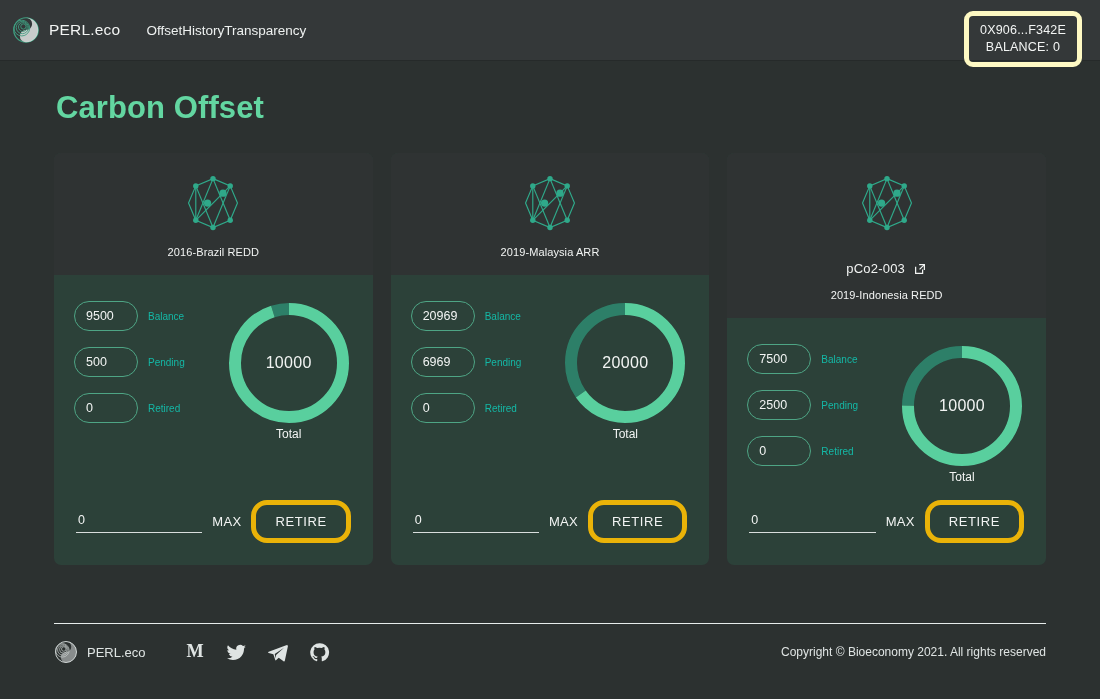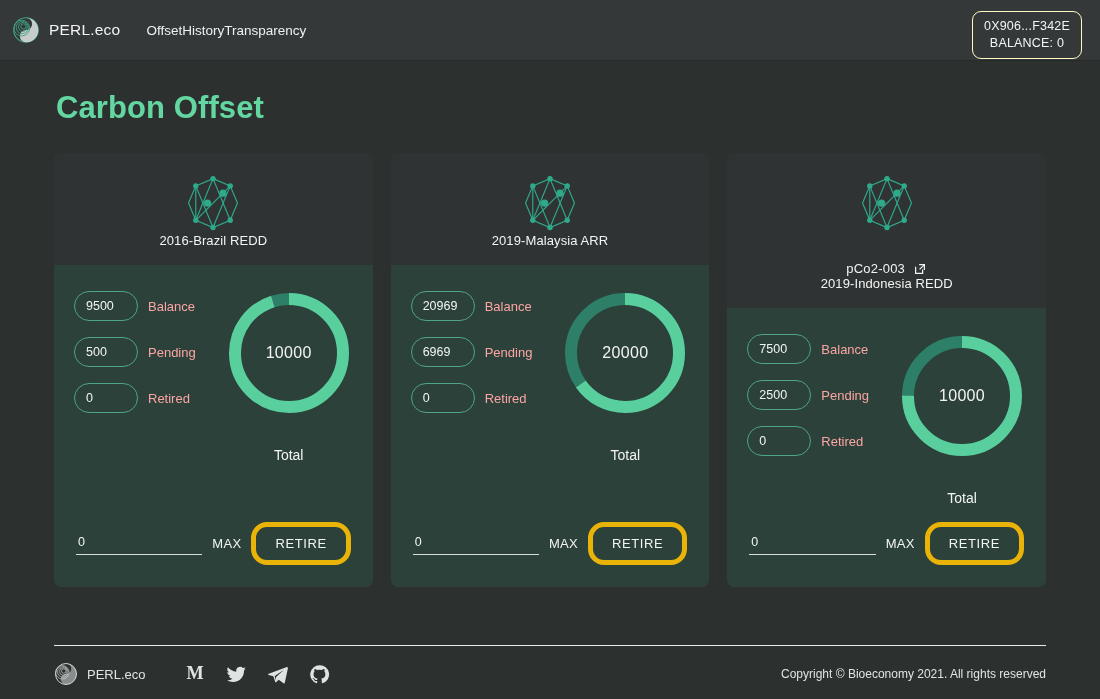"0X906...F342E" .wallet-badge { border: 1px solid #fef9c3 -> 5px solid #fef9c3 }
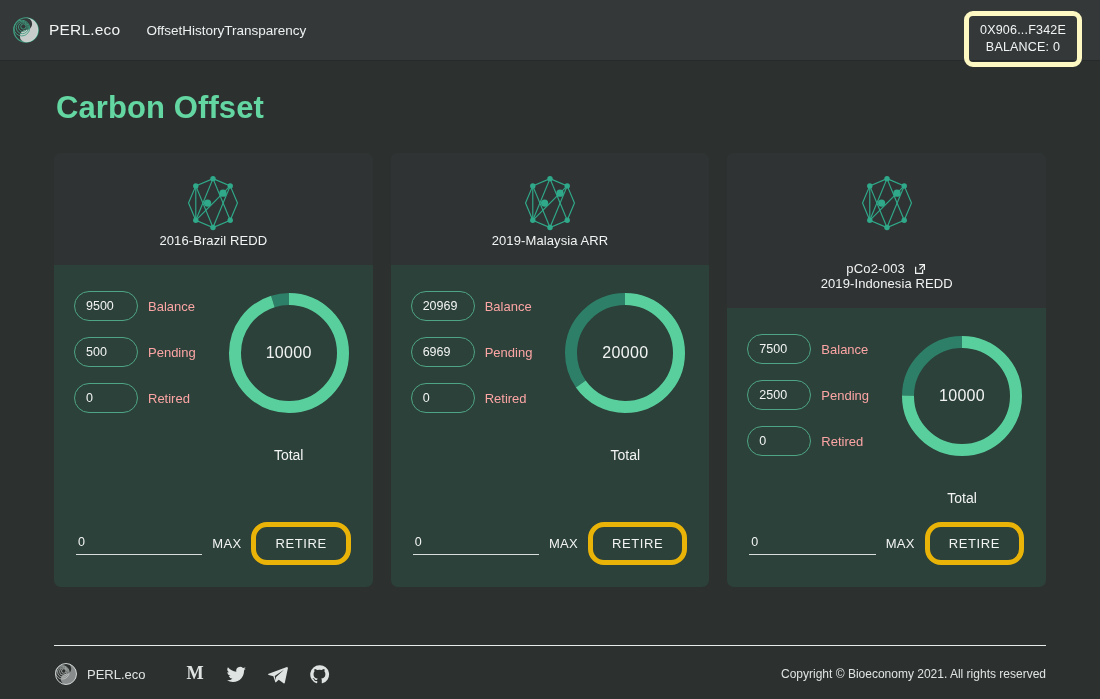"2016-Brazil REDD" .token-sub { font-size: 13px -> 11px; margin-top: none -> 13px }
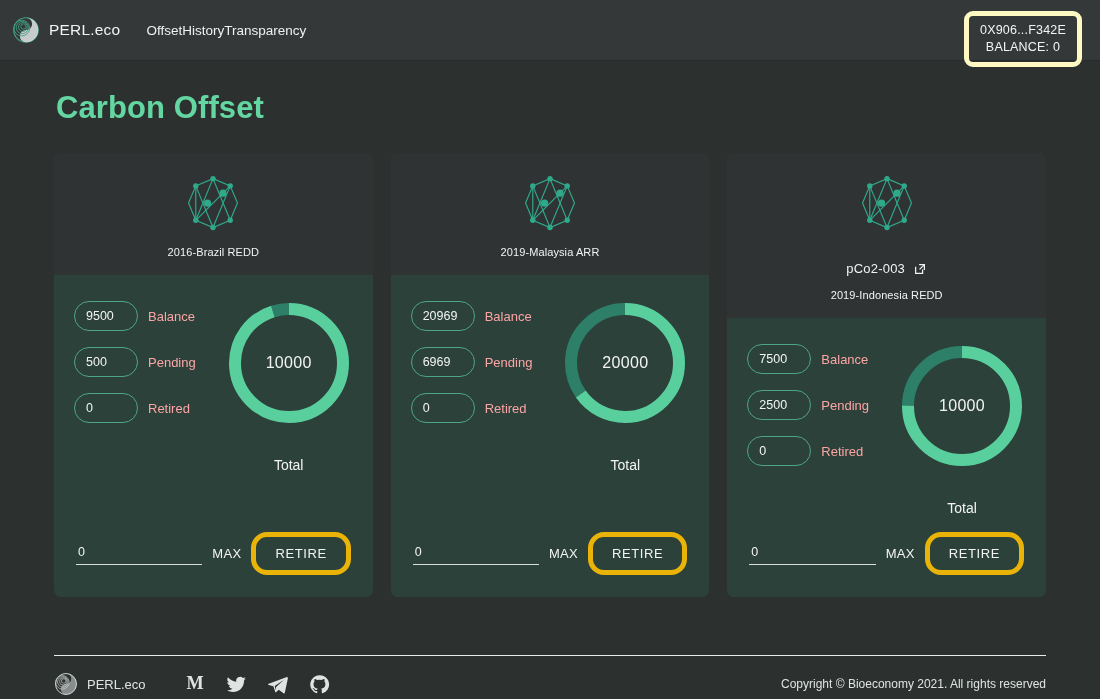"Balance" .stat-label { color: #fca5a5 -> #14b8a6; font-size: 13px -> 10px }
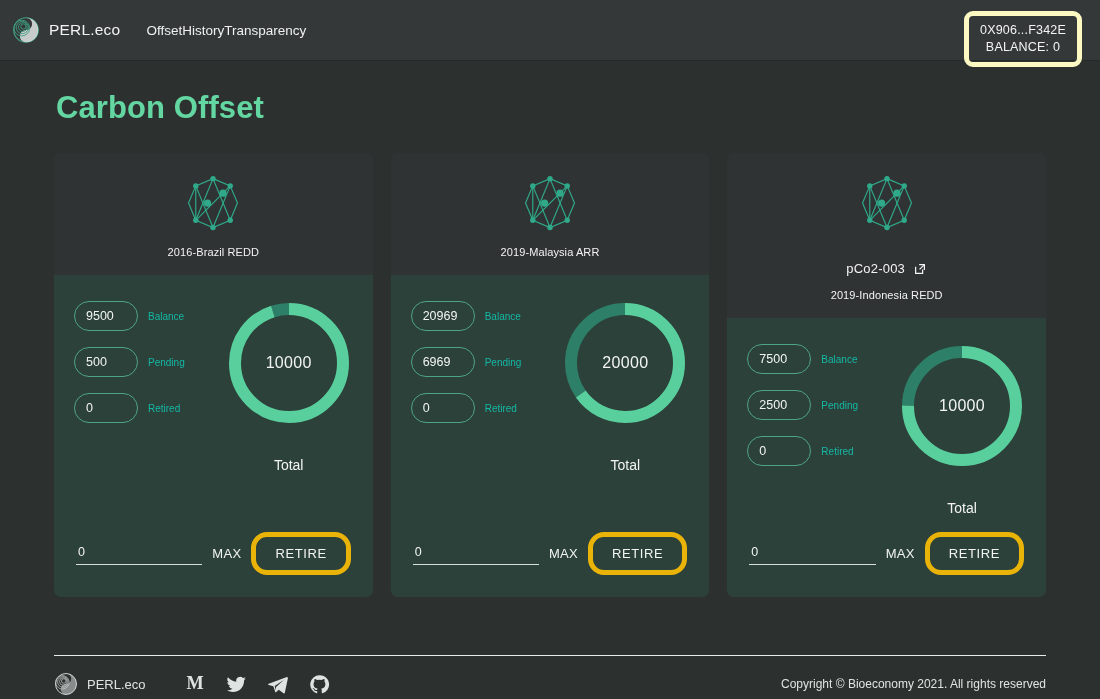"Total" .donut-caption { font-size: 14px -> 12px; margin-top: 30px -> 0 }
